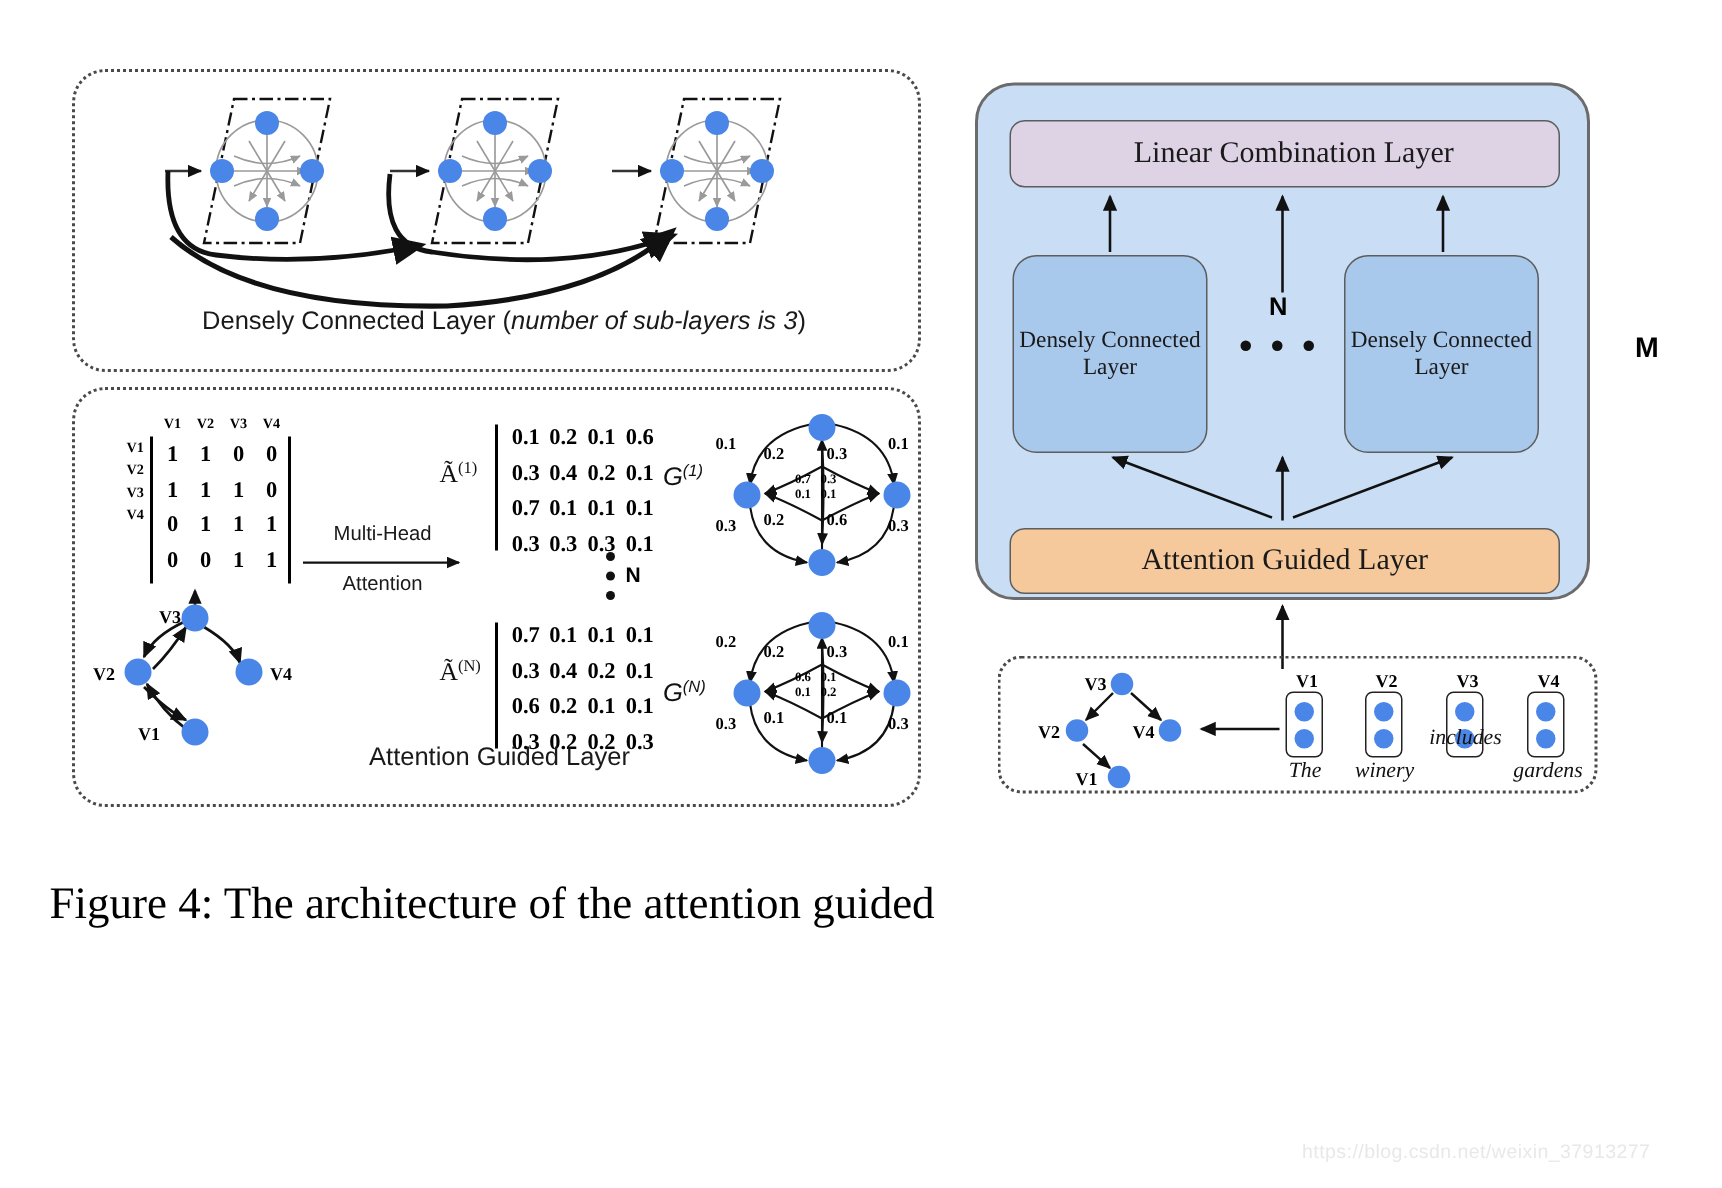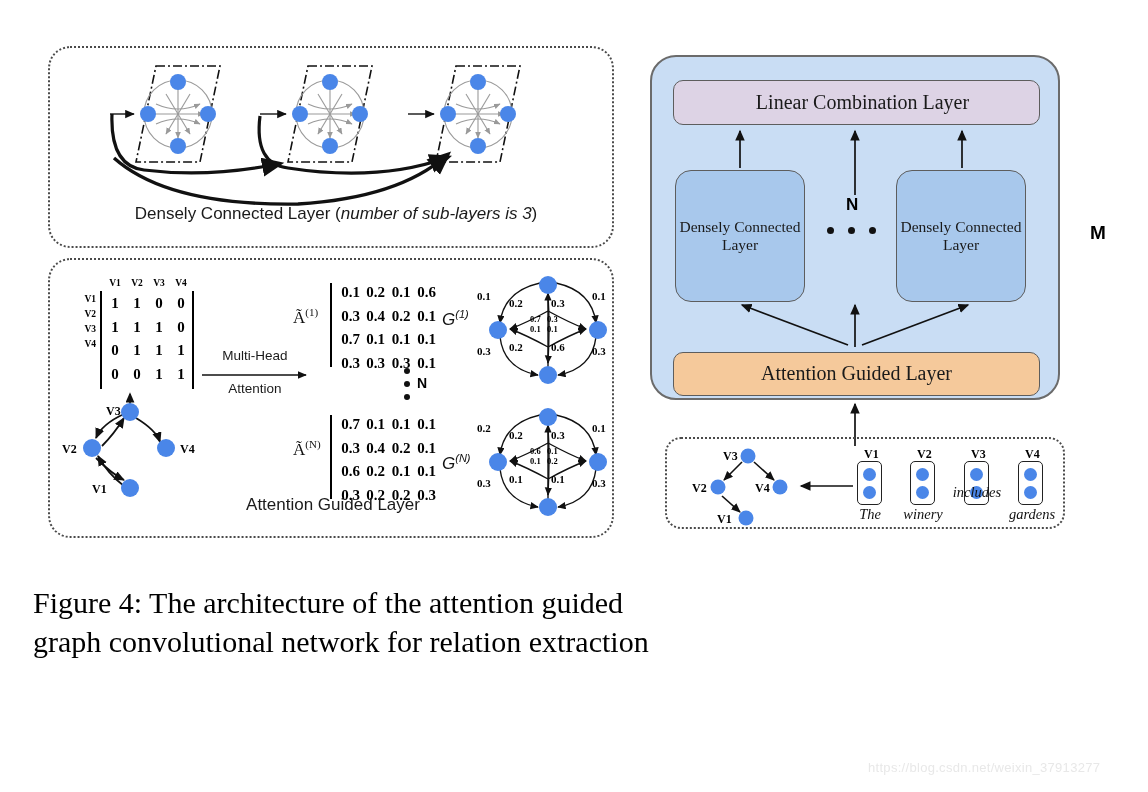"graph convolutional network for relation" div { html: <div>graph convolutional network for relation extraction</div> -> none }
